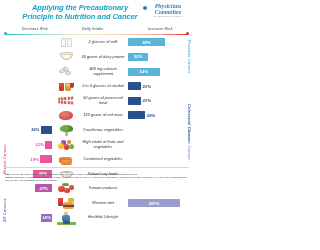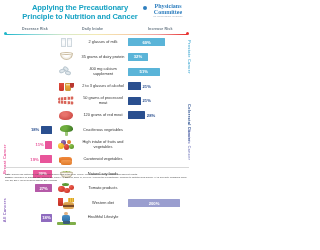"Applying the Precautionary Principle to" #page { font-style: none -> italic }
